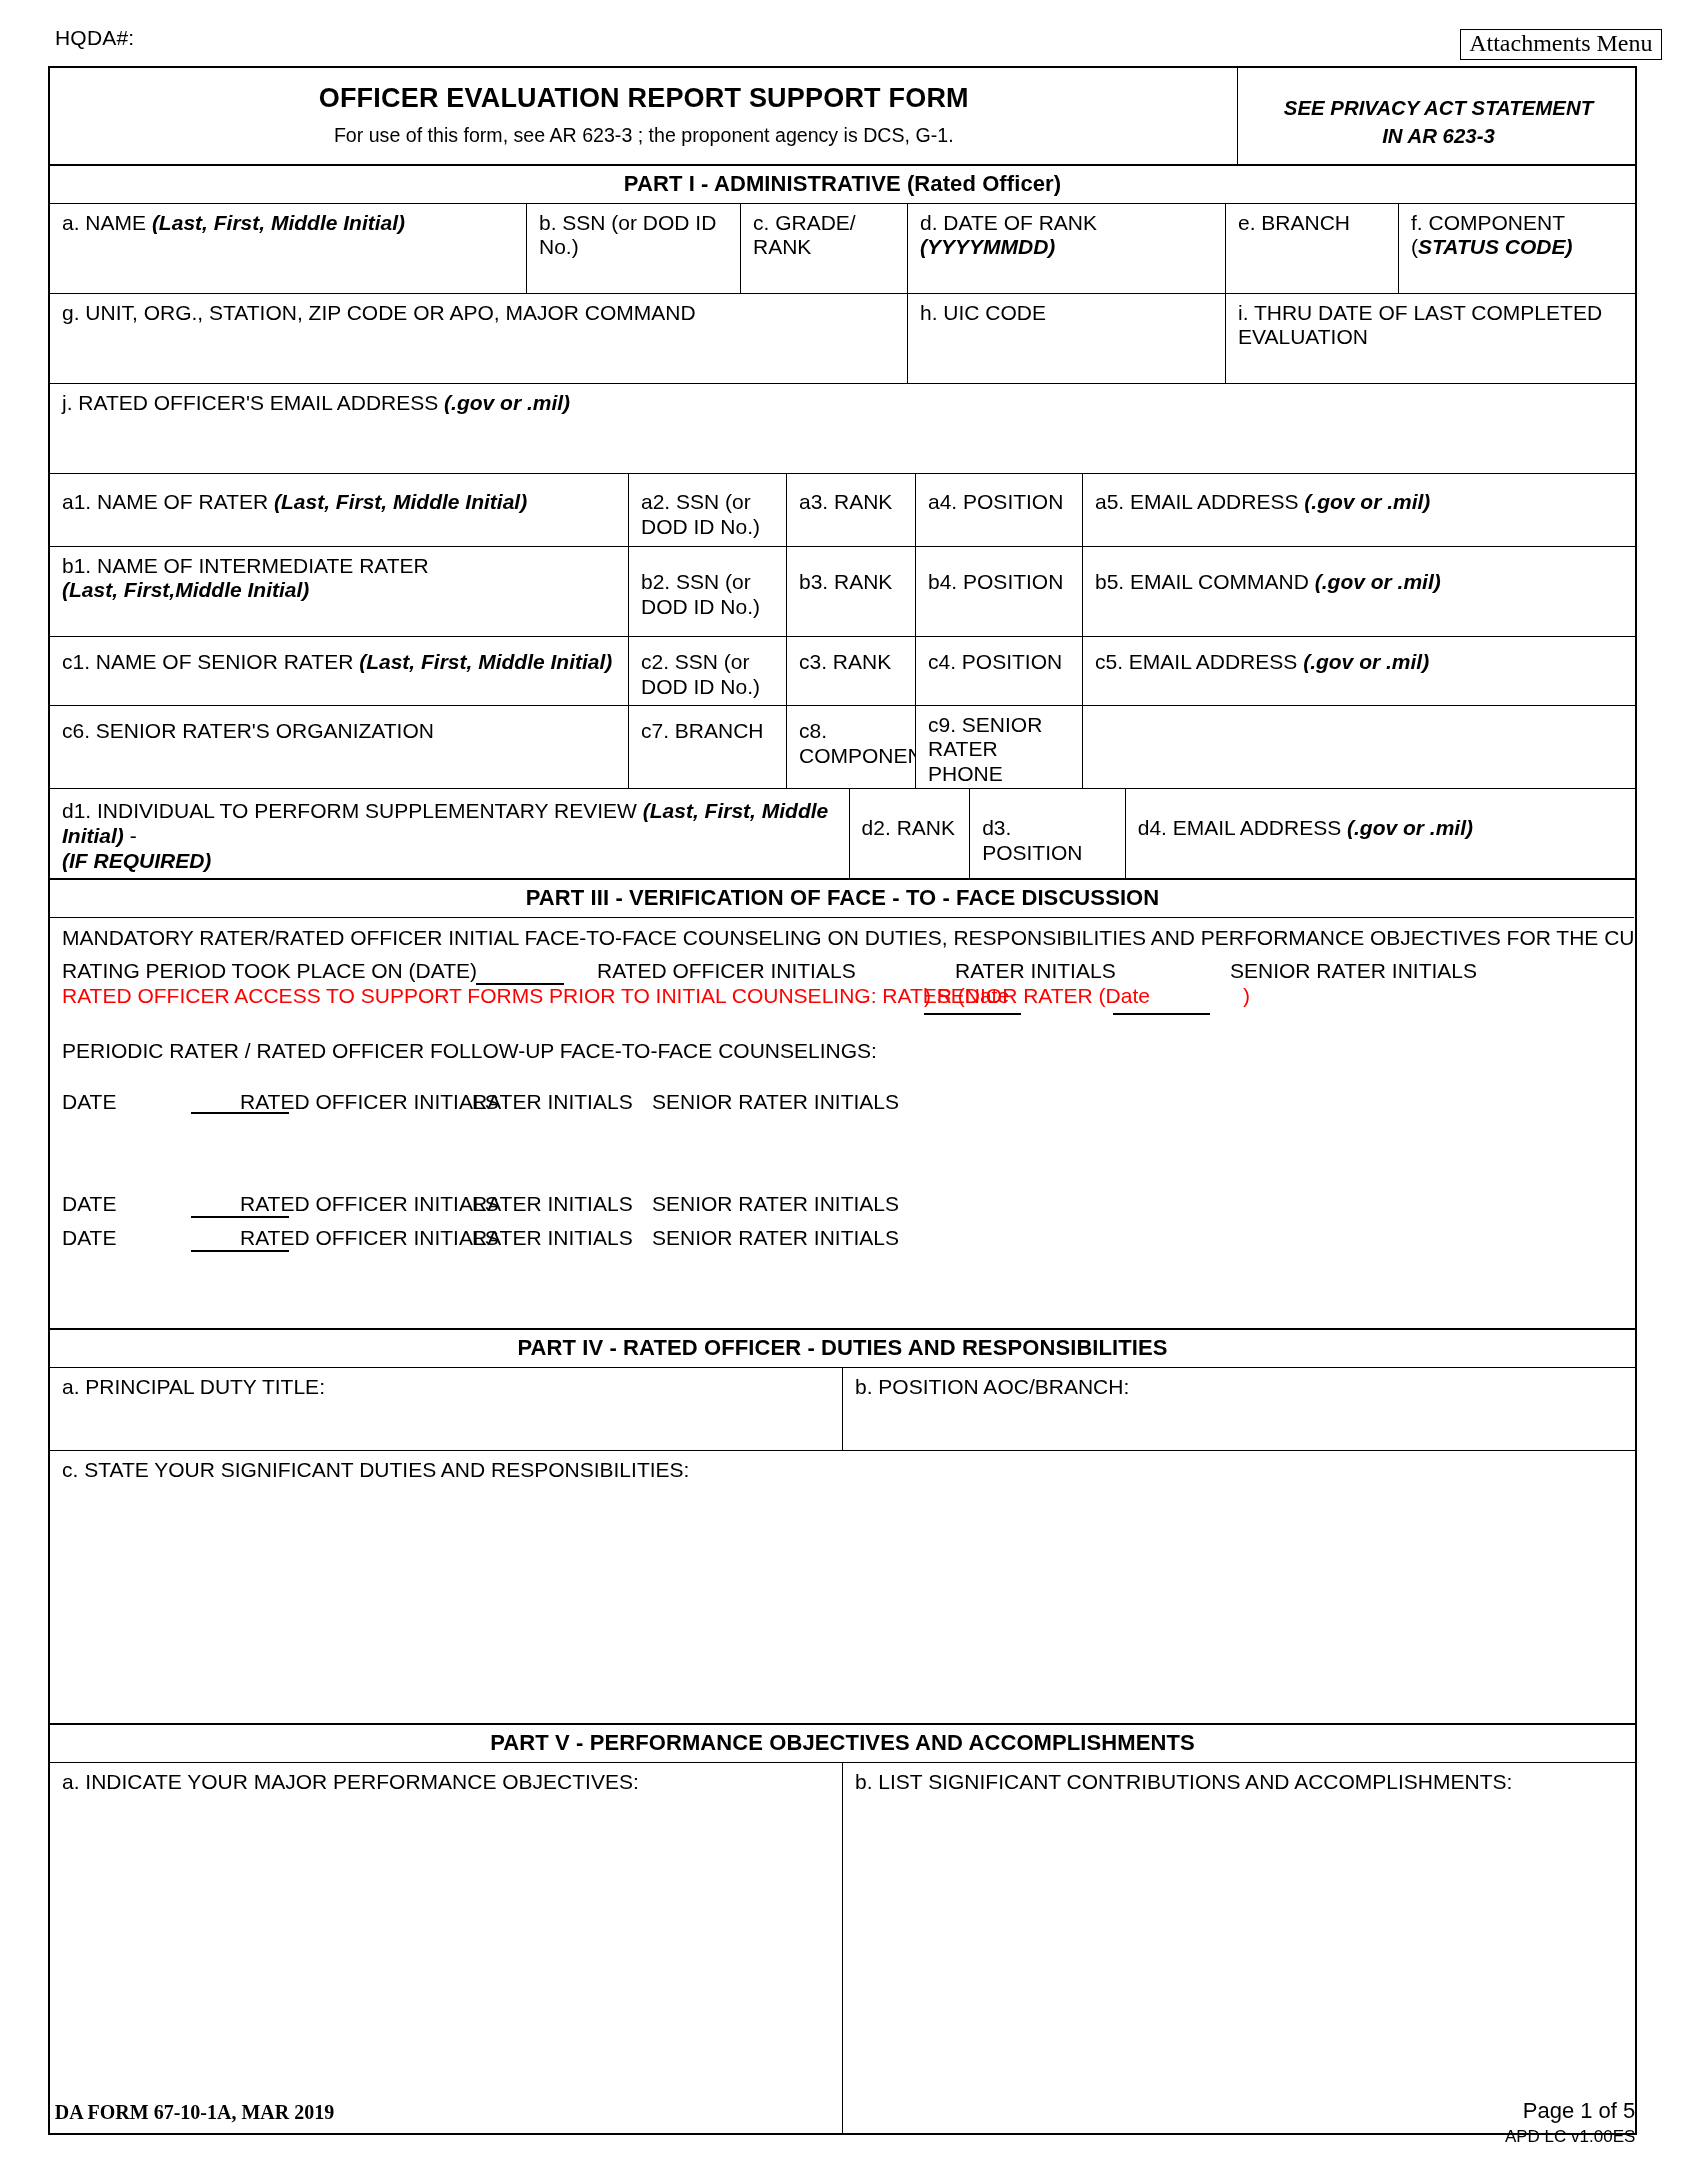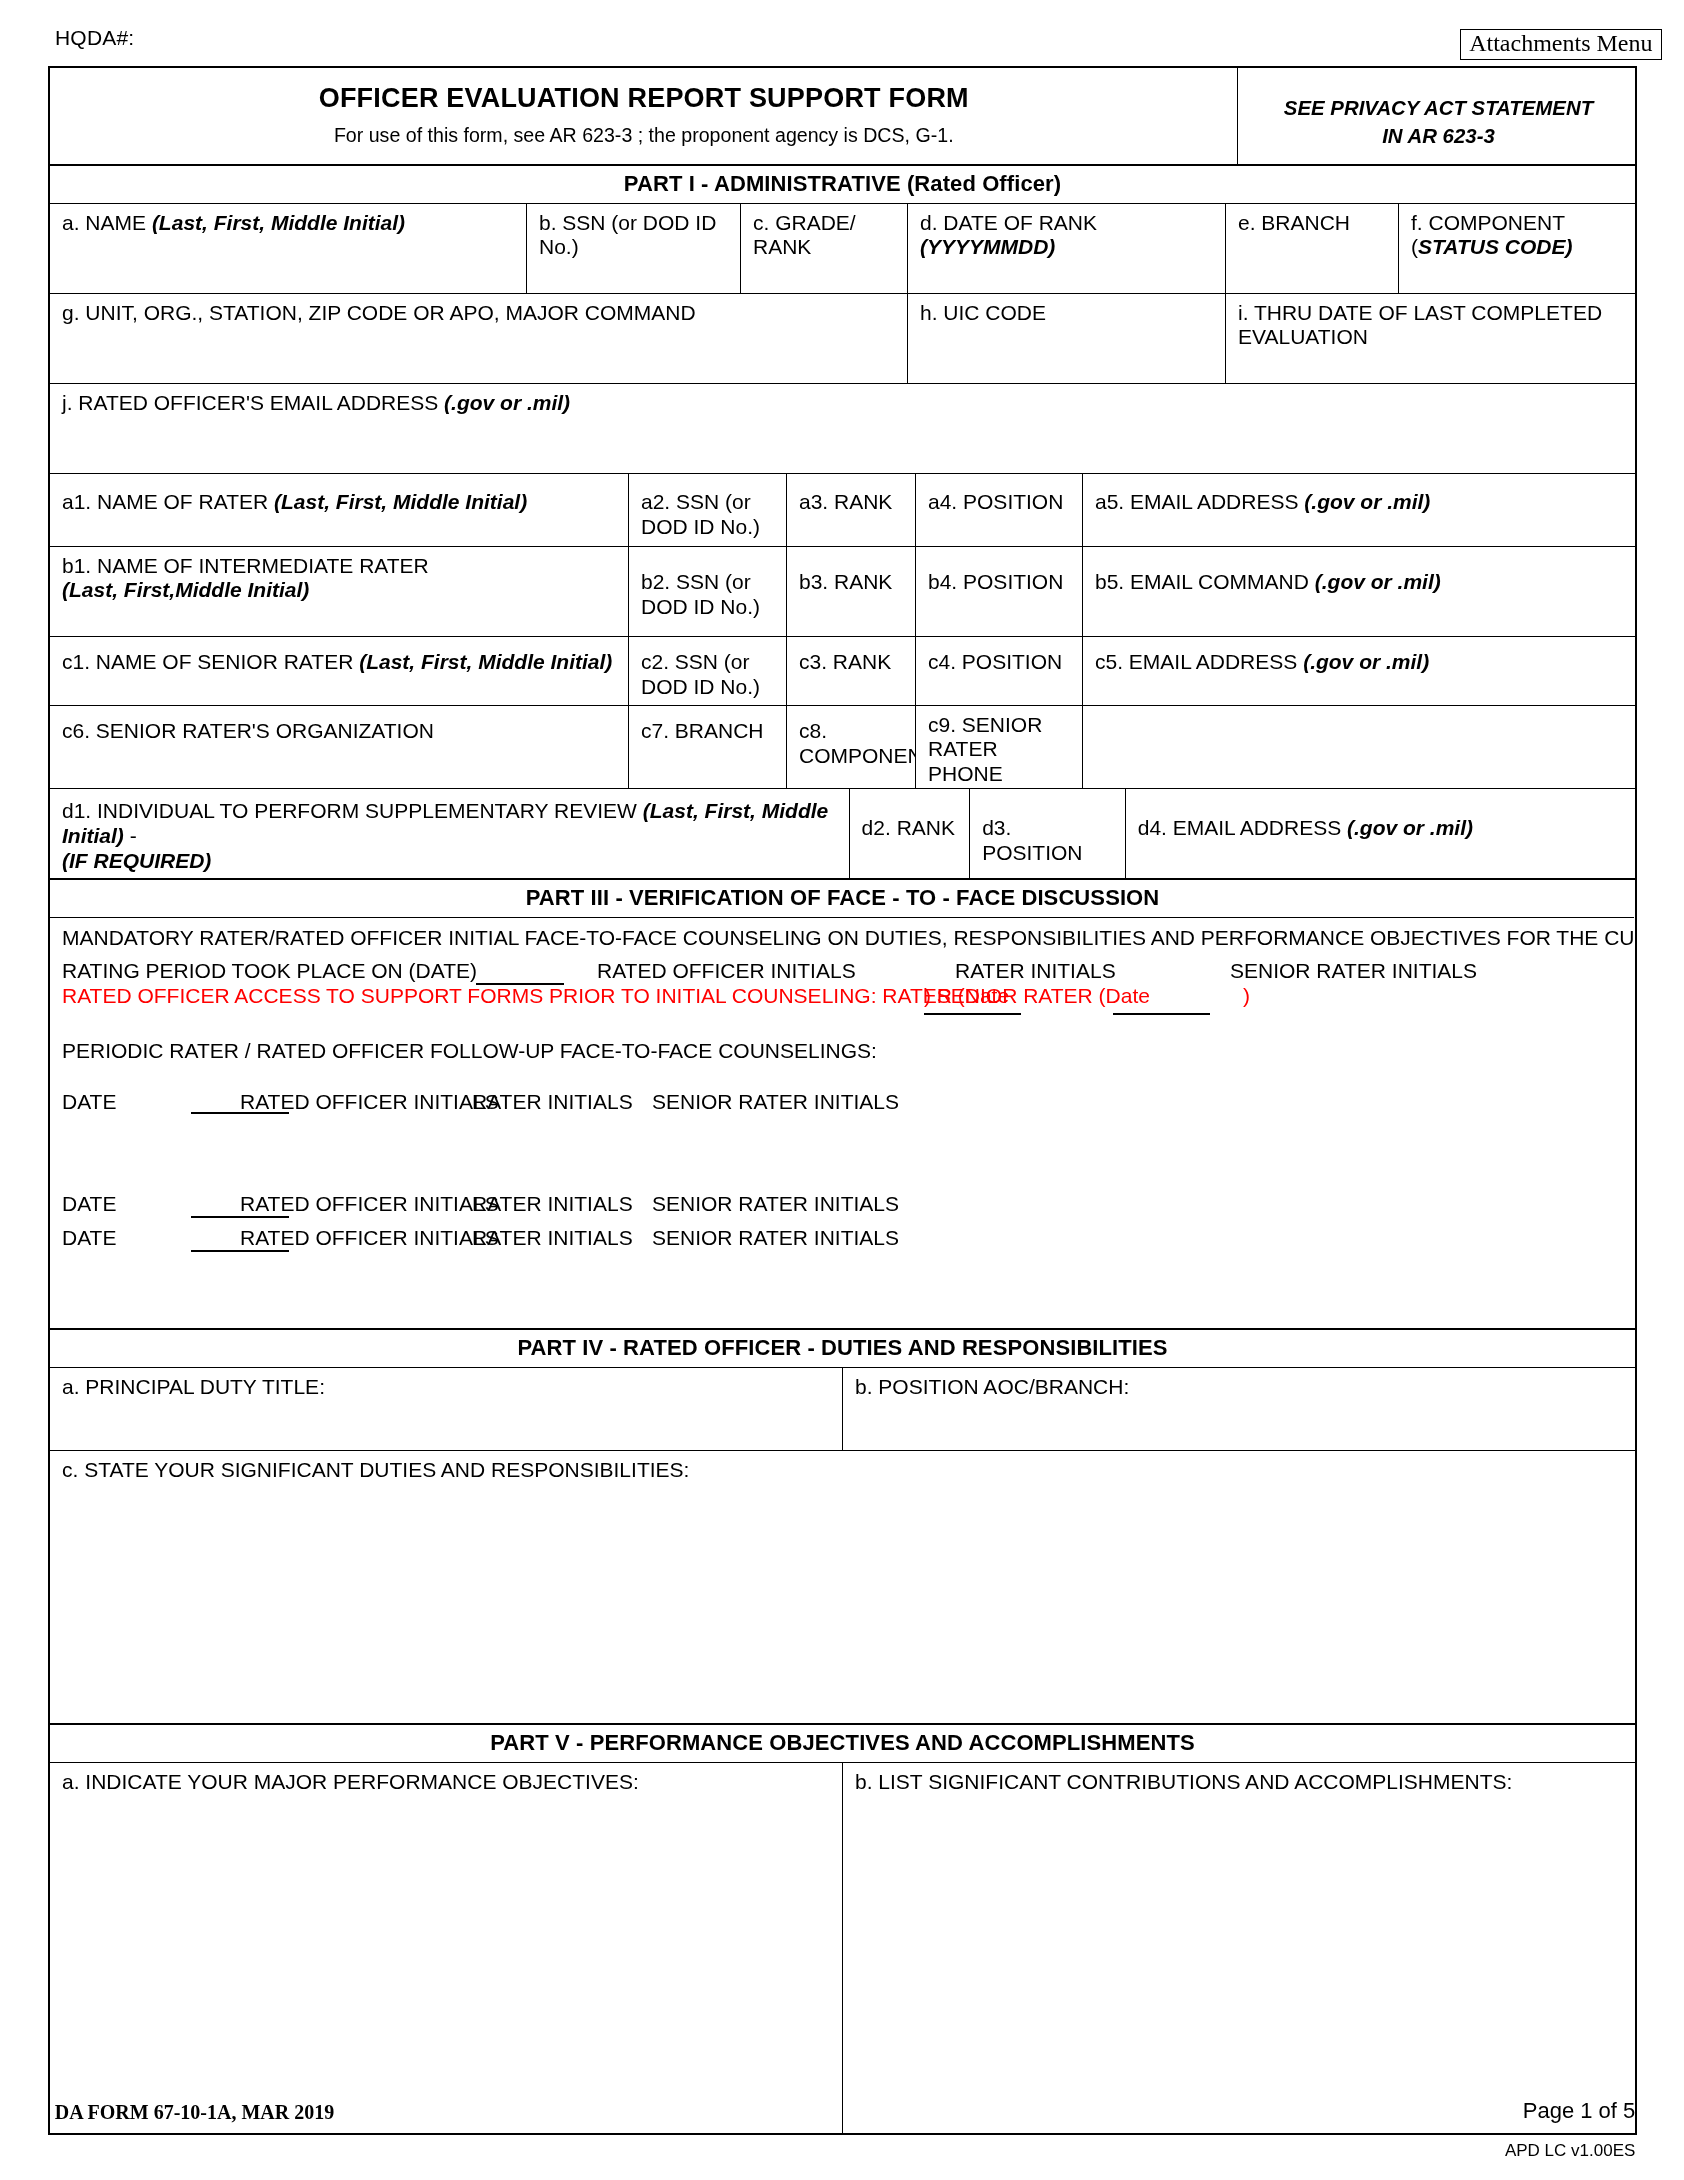"APD LC v1.00ES" .footer-apd { margin-top: 17px -> 3px }
